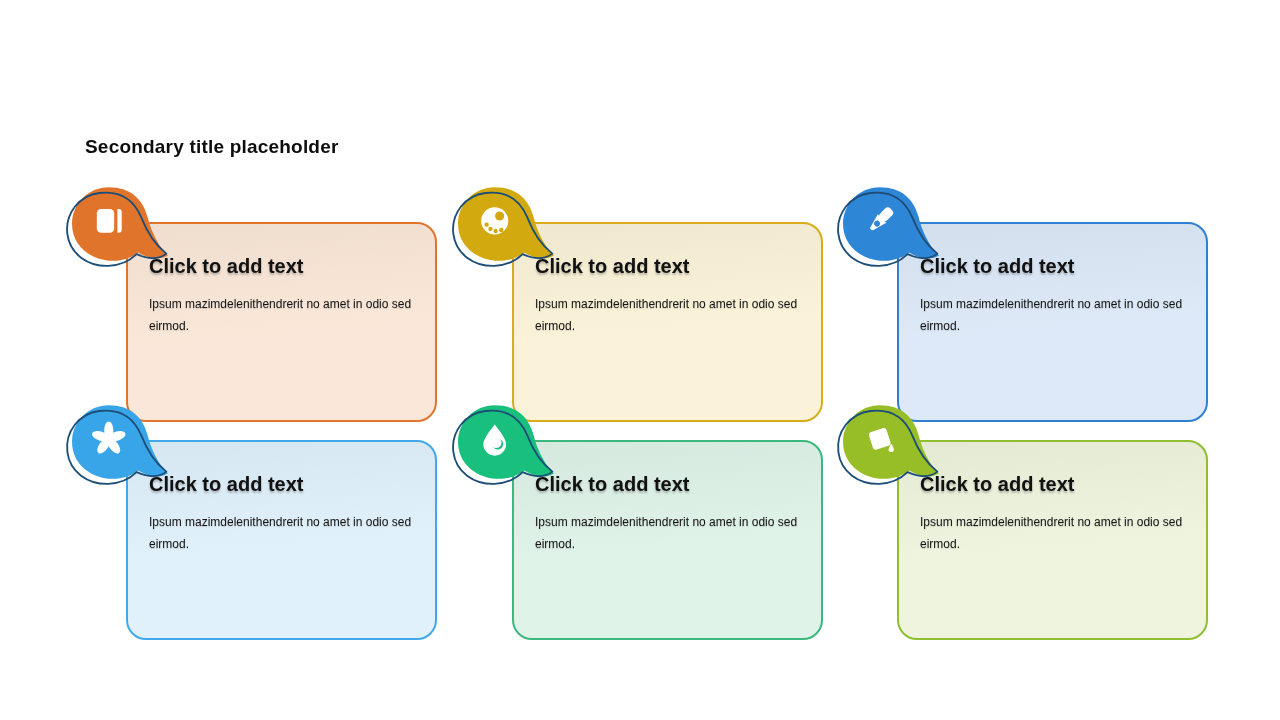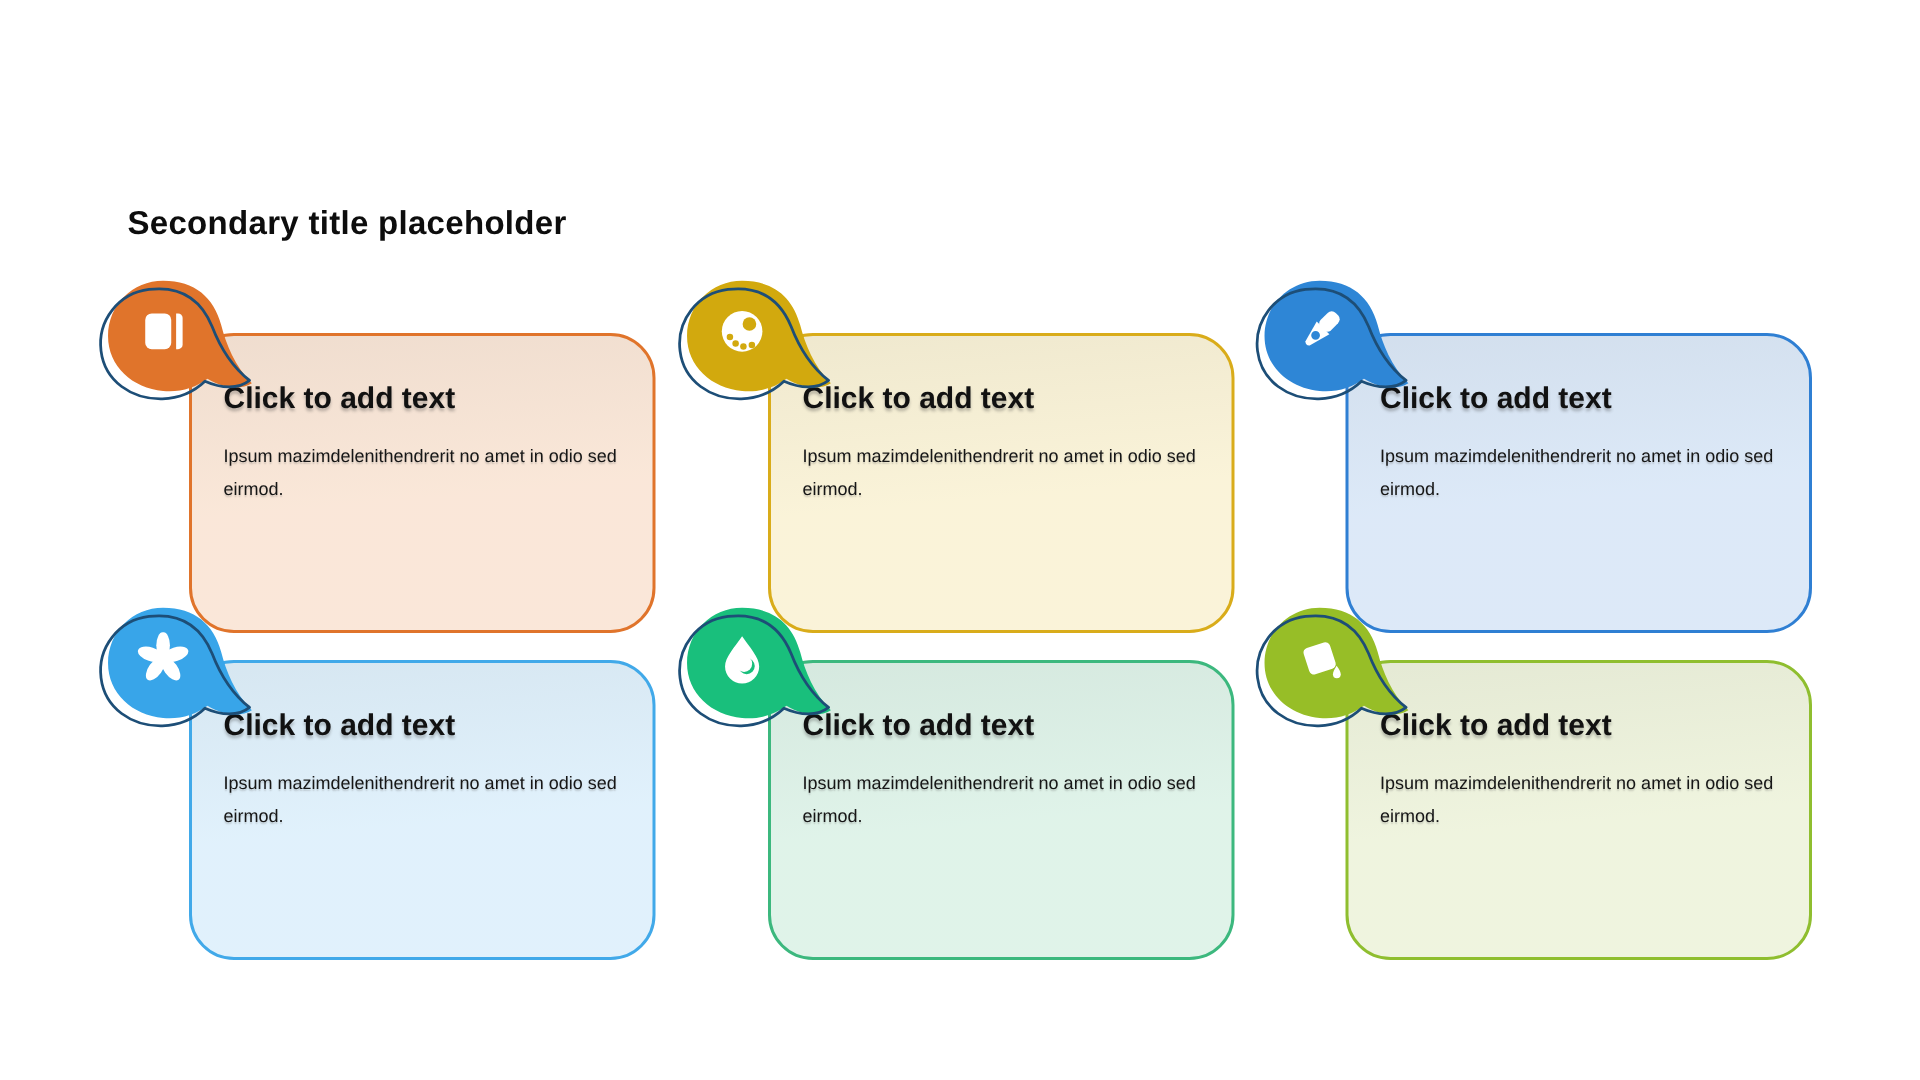"Secondary title placeholder" .slide-title { font-size: 22px -> 19px }
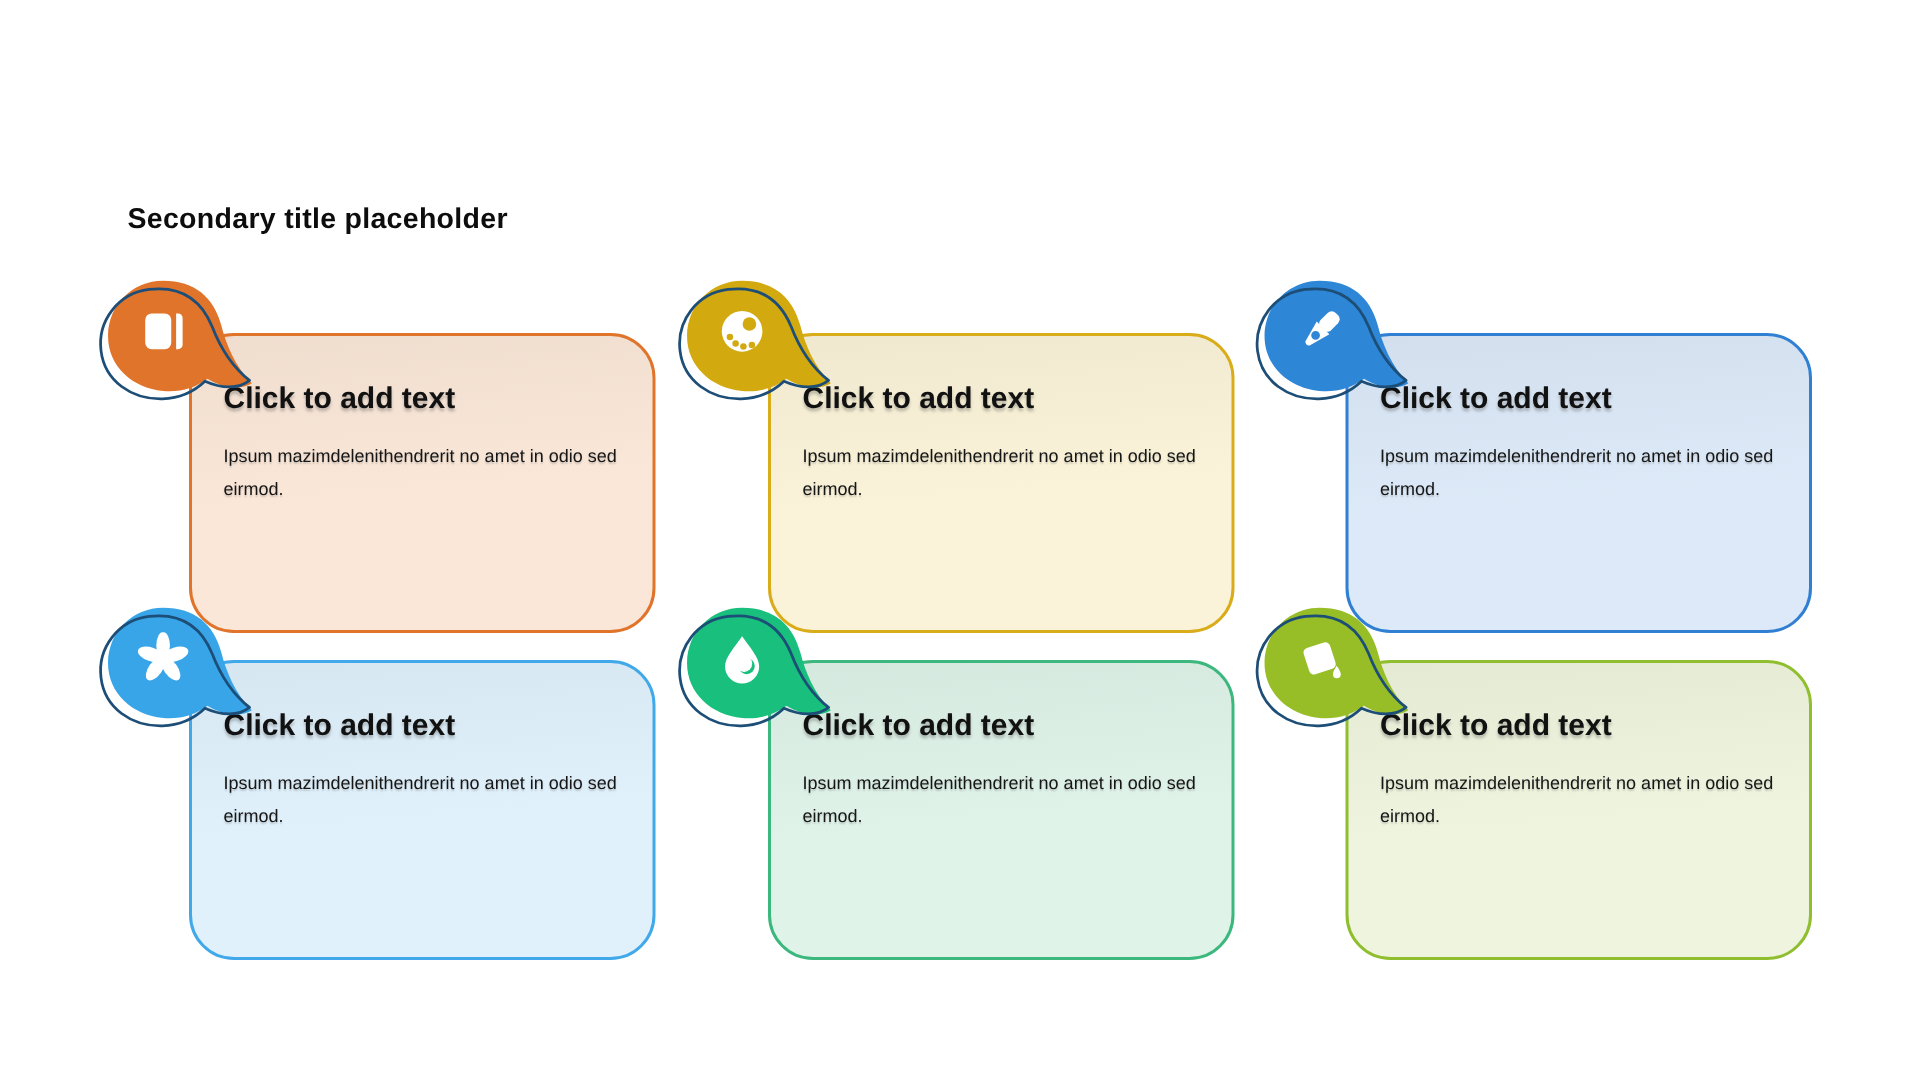"Click to add text" .card { border-radius: 30px -> 20px }
